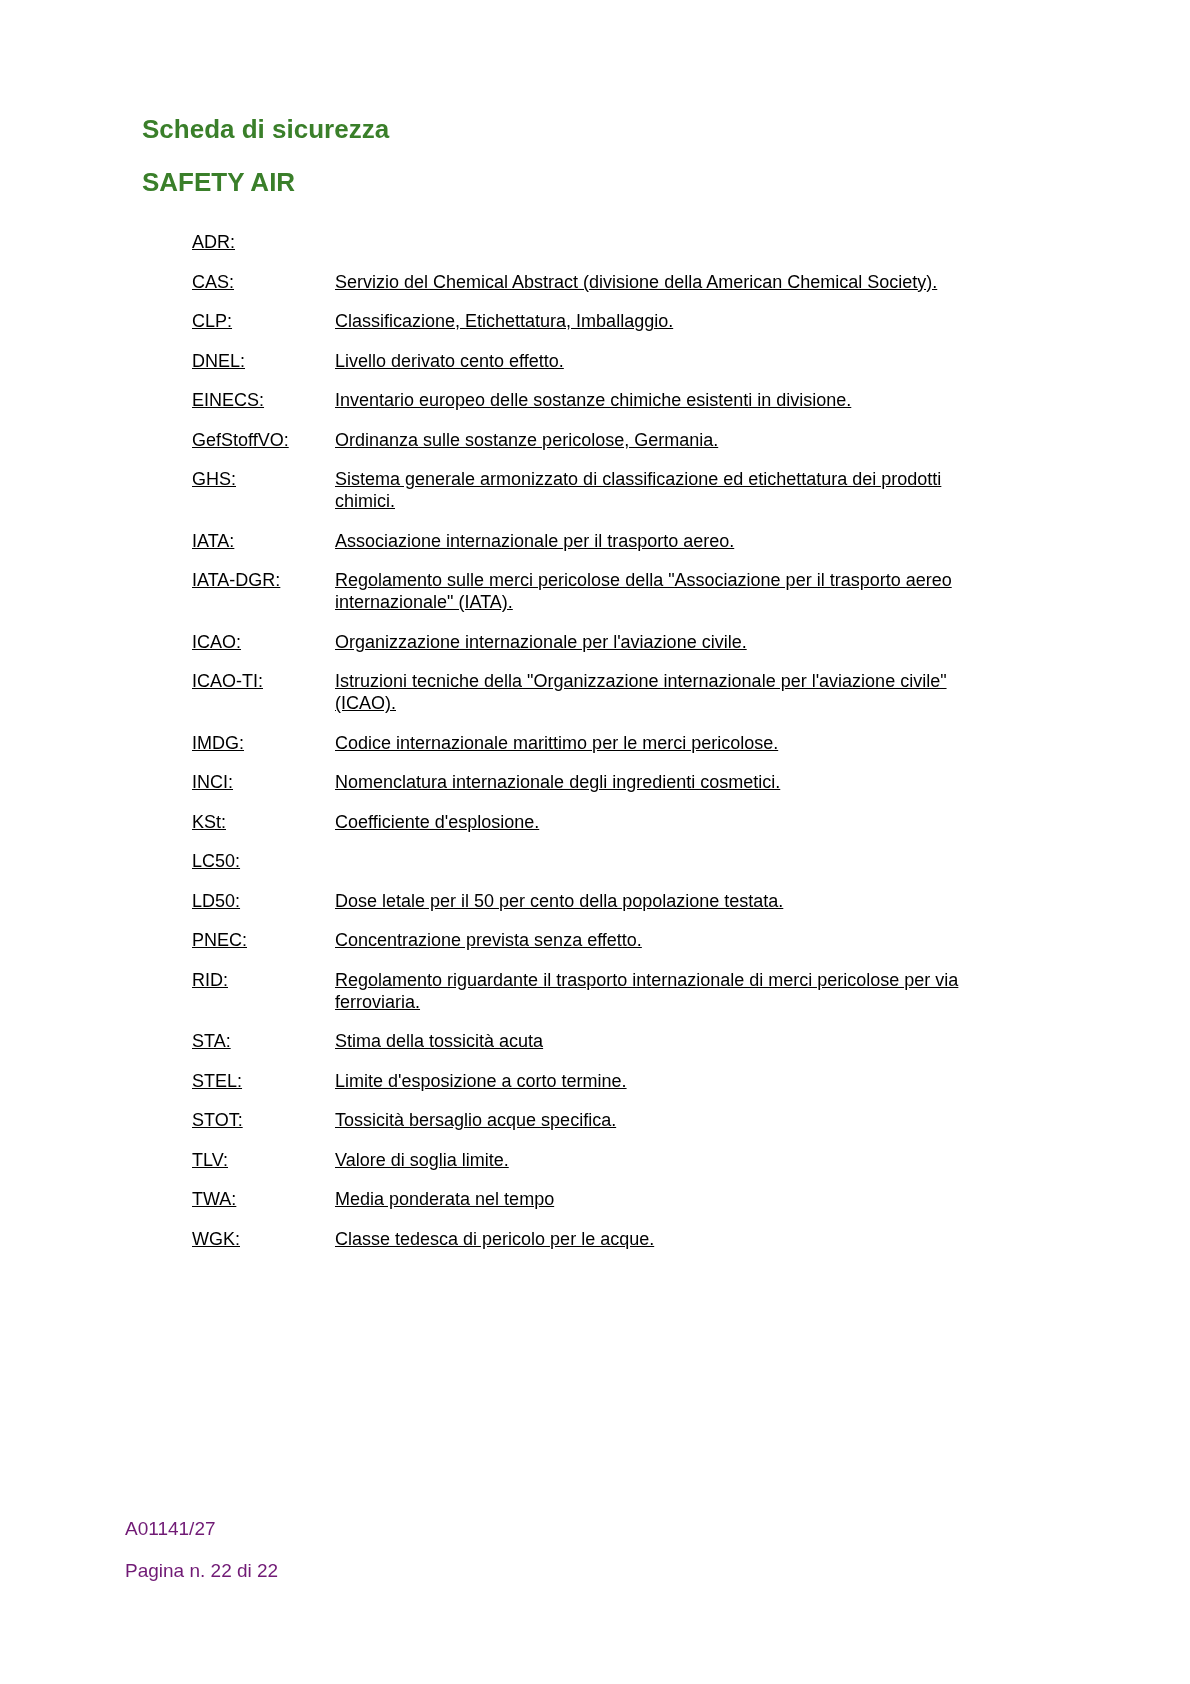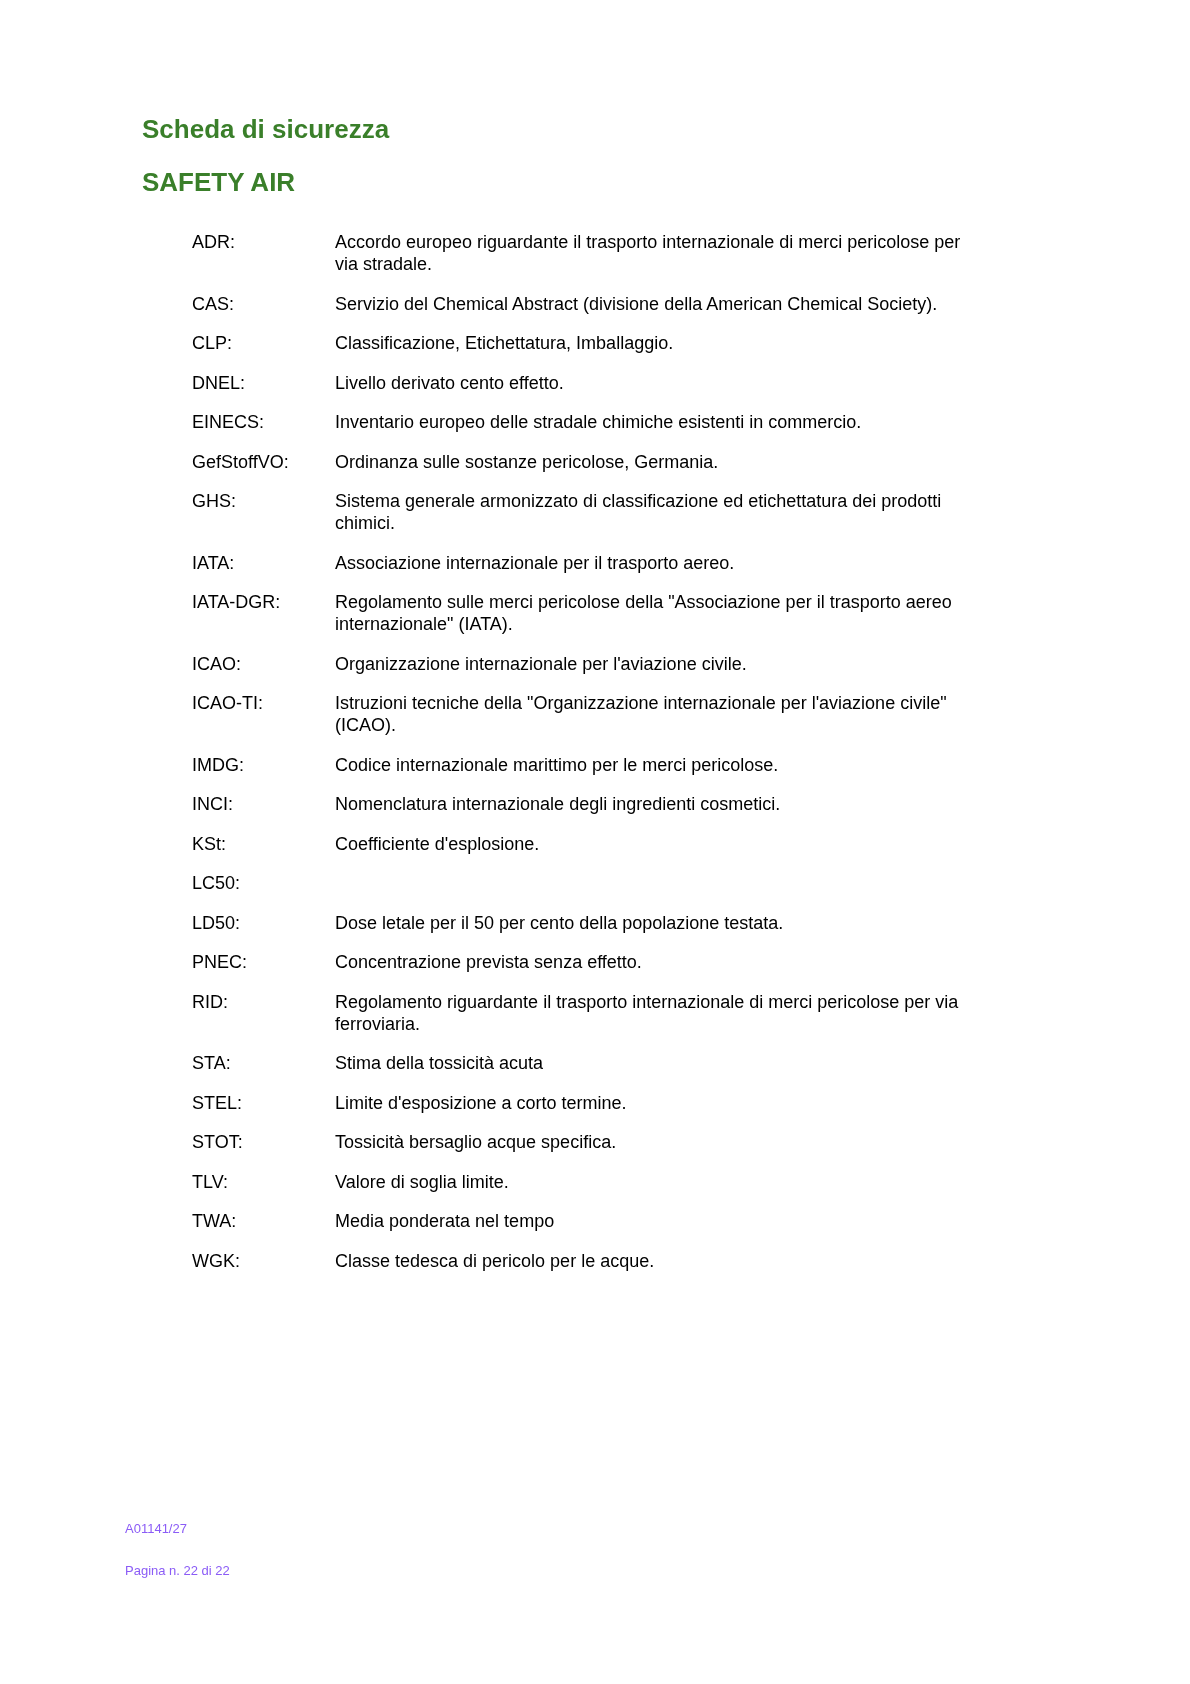"ADR:" .glossary { text-decoration: none -> underline }
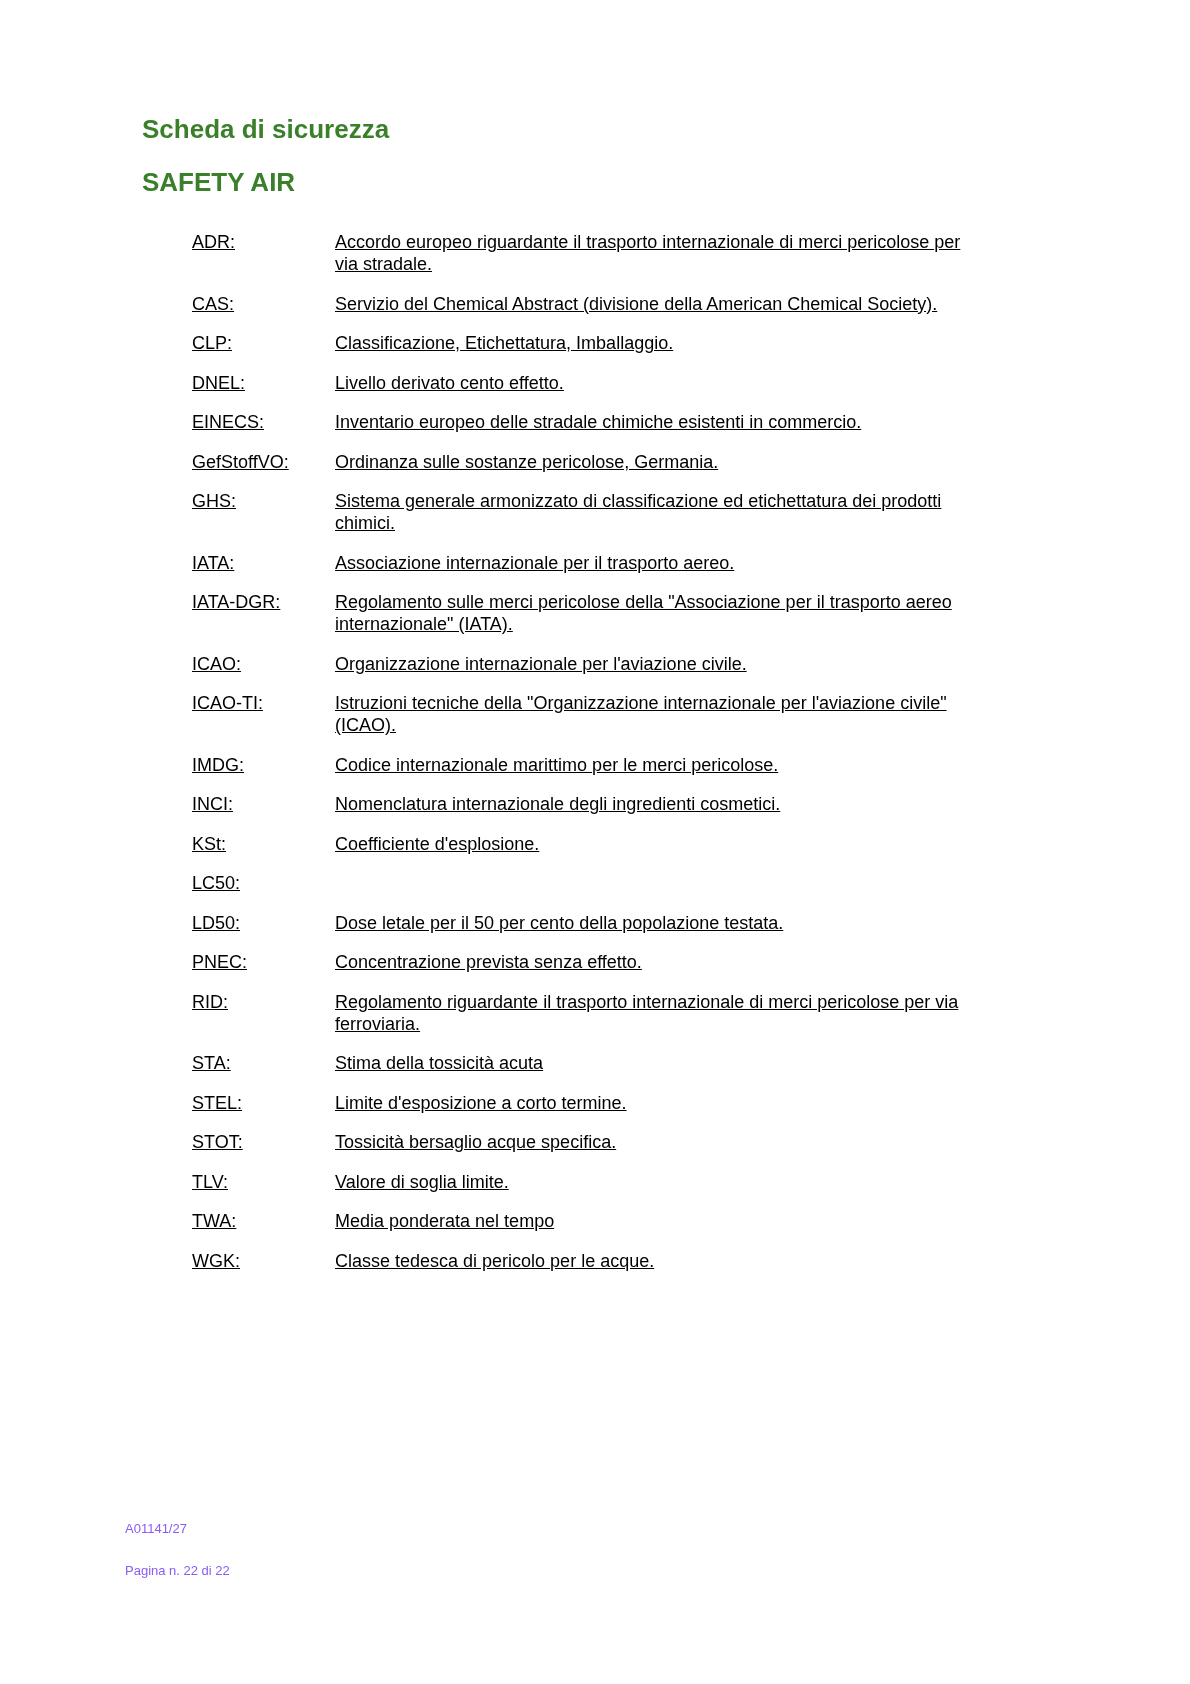"Accordo europeo riguardante il trasporto" span.def { html: <span>Accordo europeo riguardante il trasporto internazionale di merci pericolose per via stradale.</span> -> none }
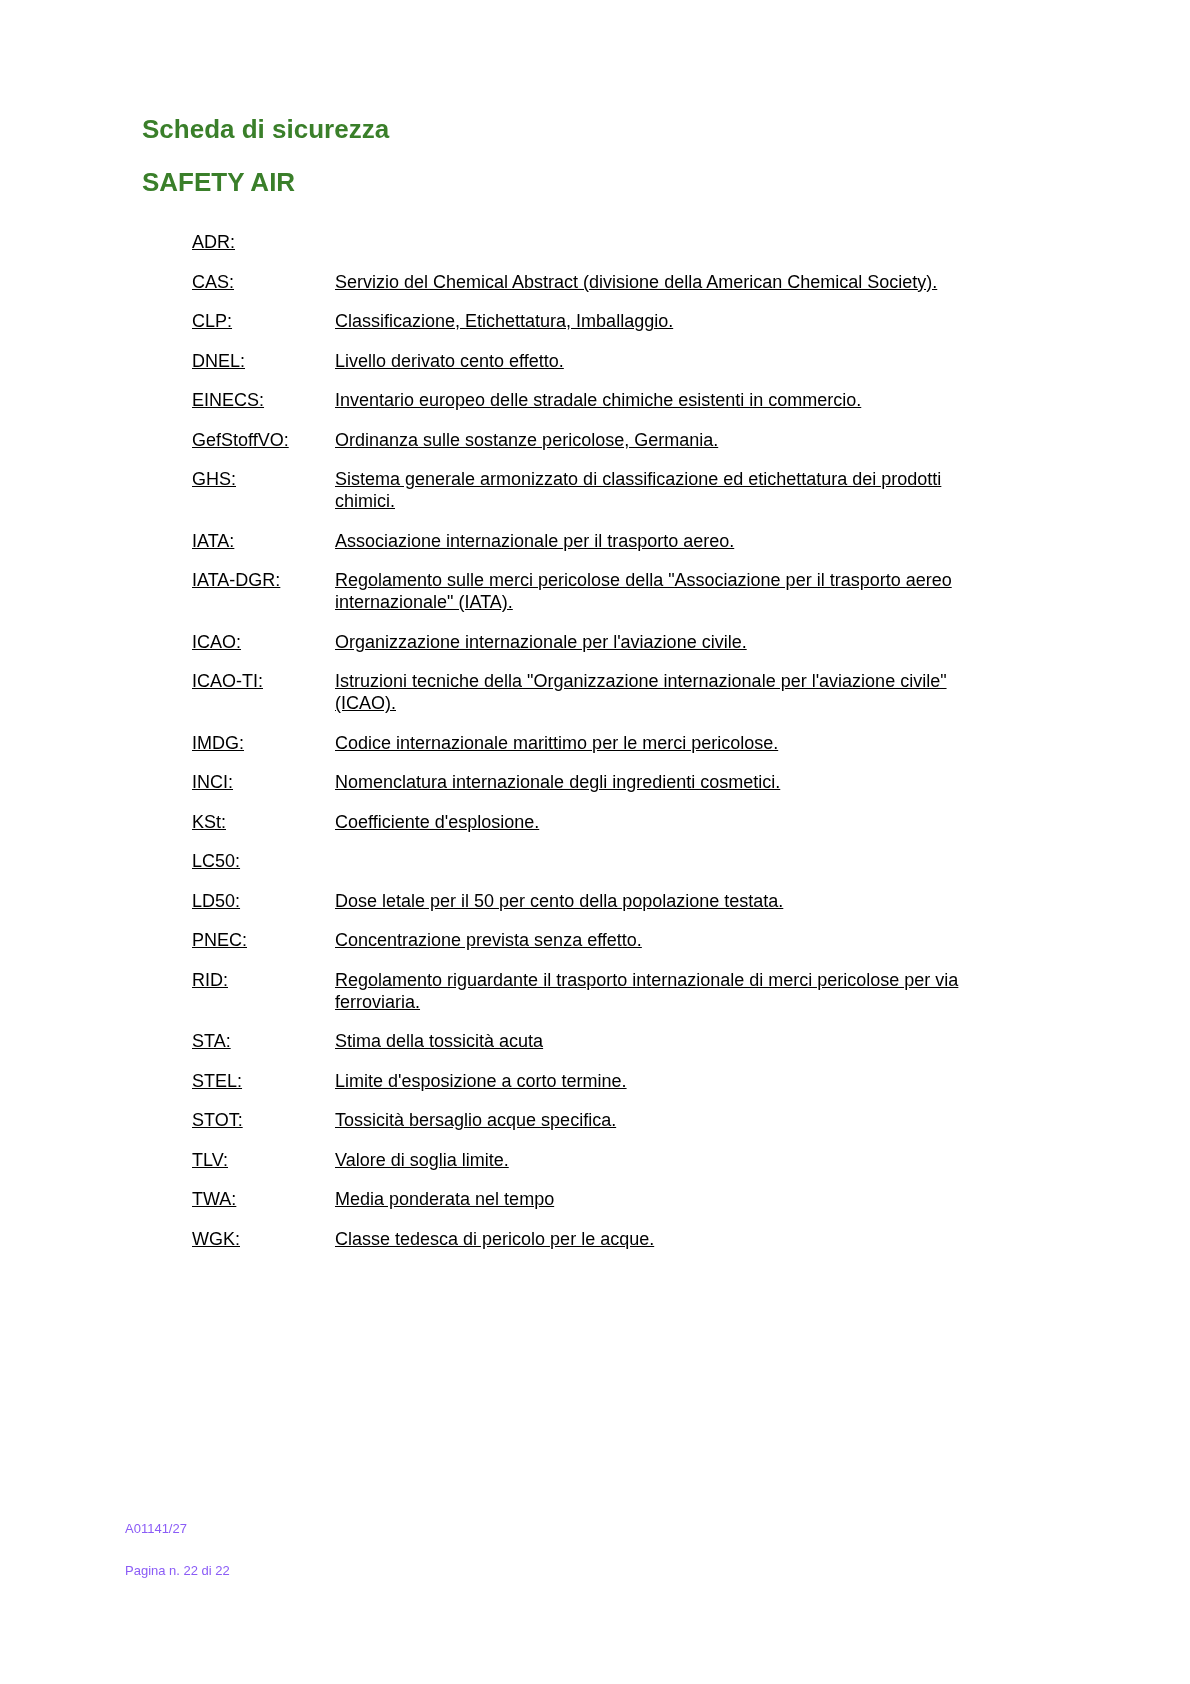"Inventario europeo delle stradale" span.def { text: stradale chimiche esistenti in commercio -> sostanze chimiche esistenti in divisione }
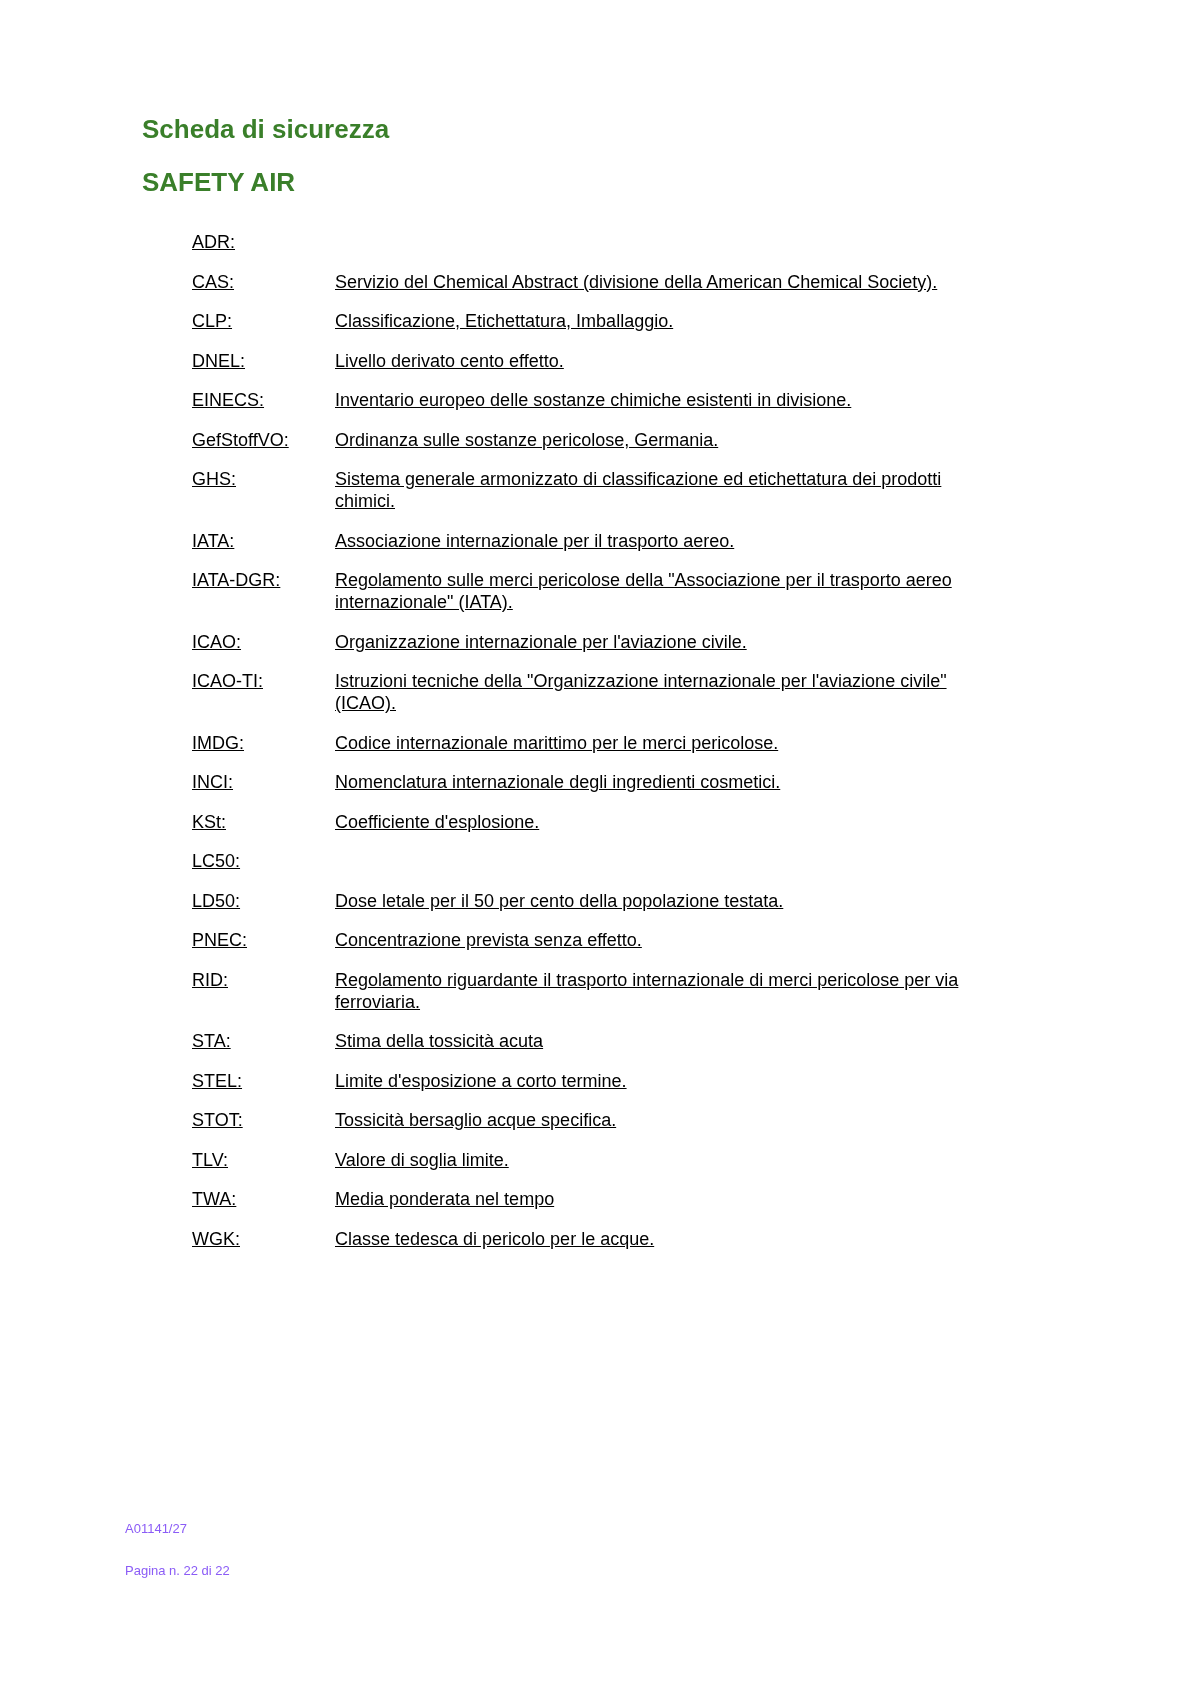"A01141/27" .footer { color: #8b5cf6 -> #701a75; font-size: 13px -> 19px }
